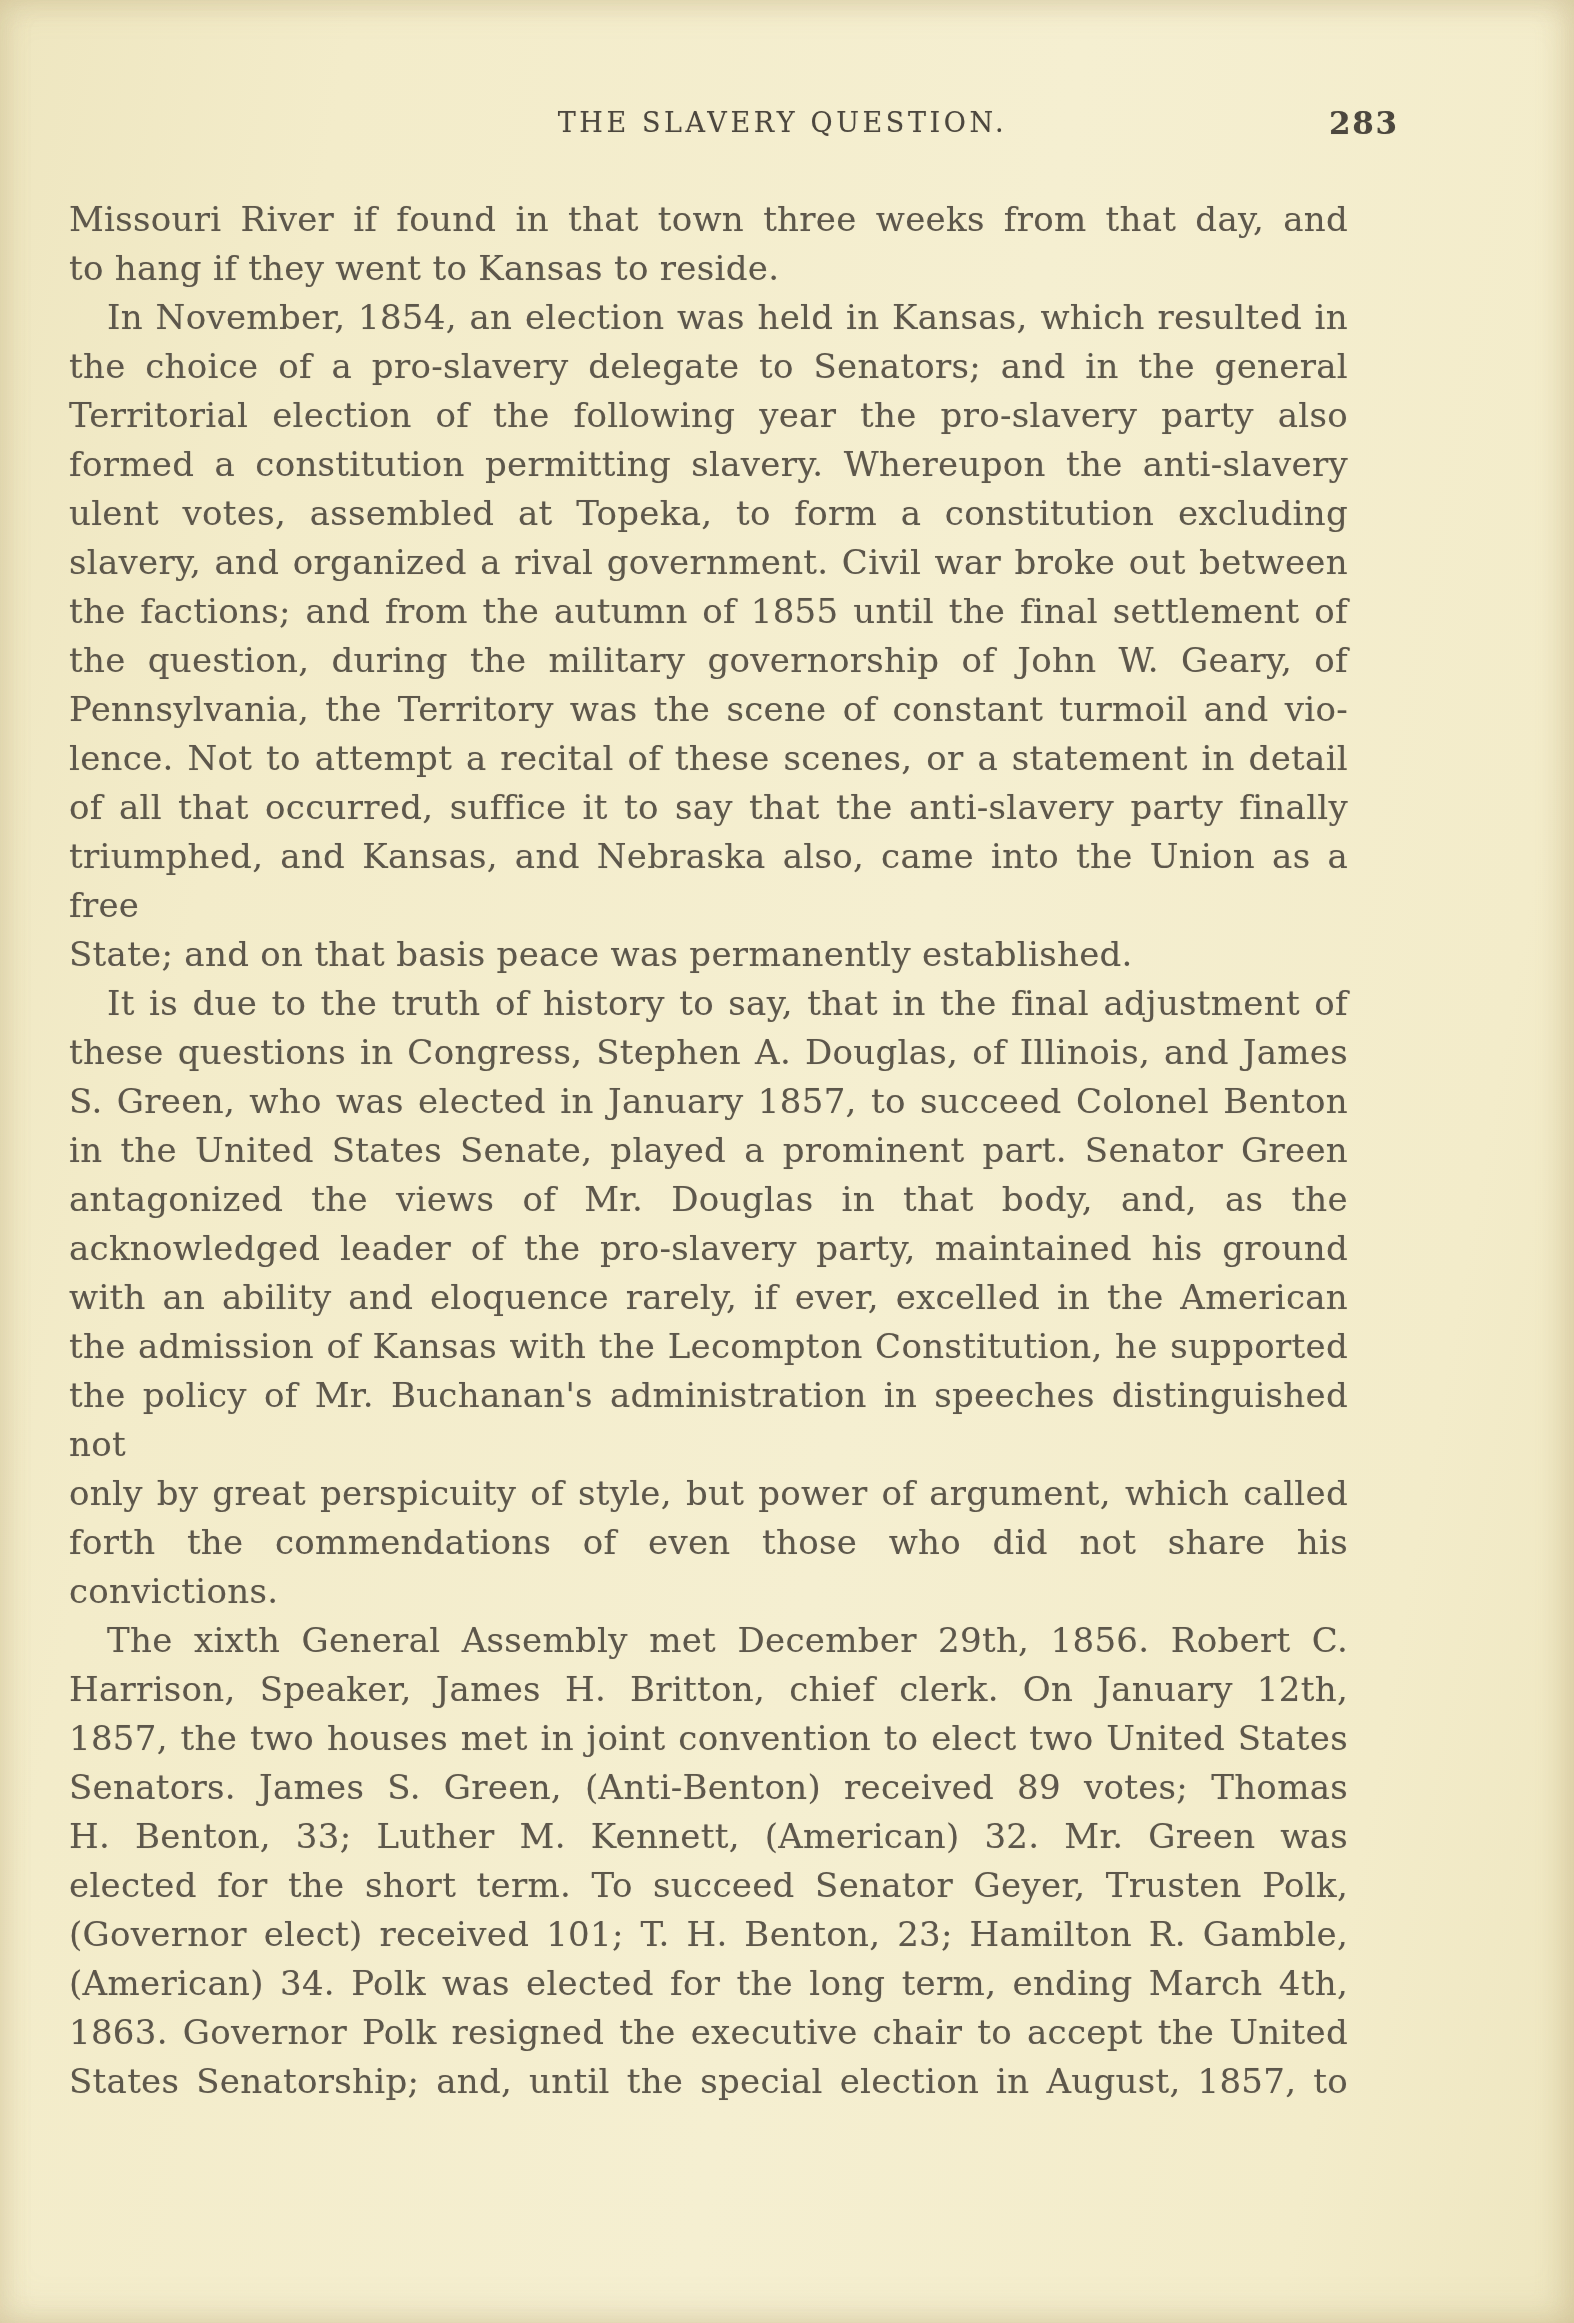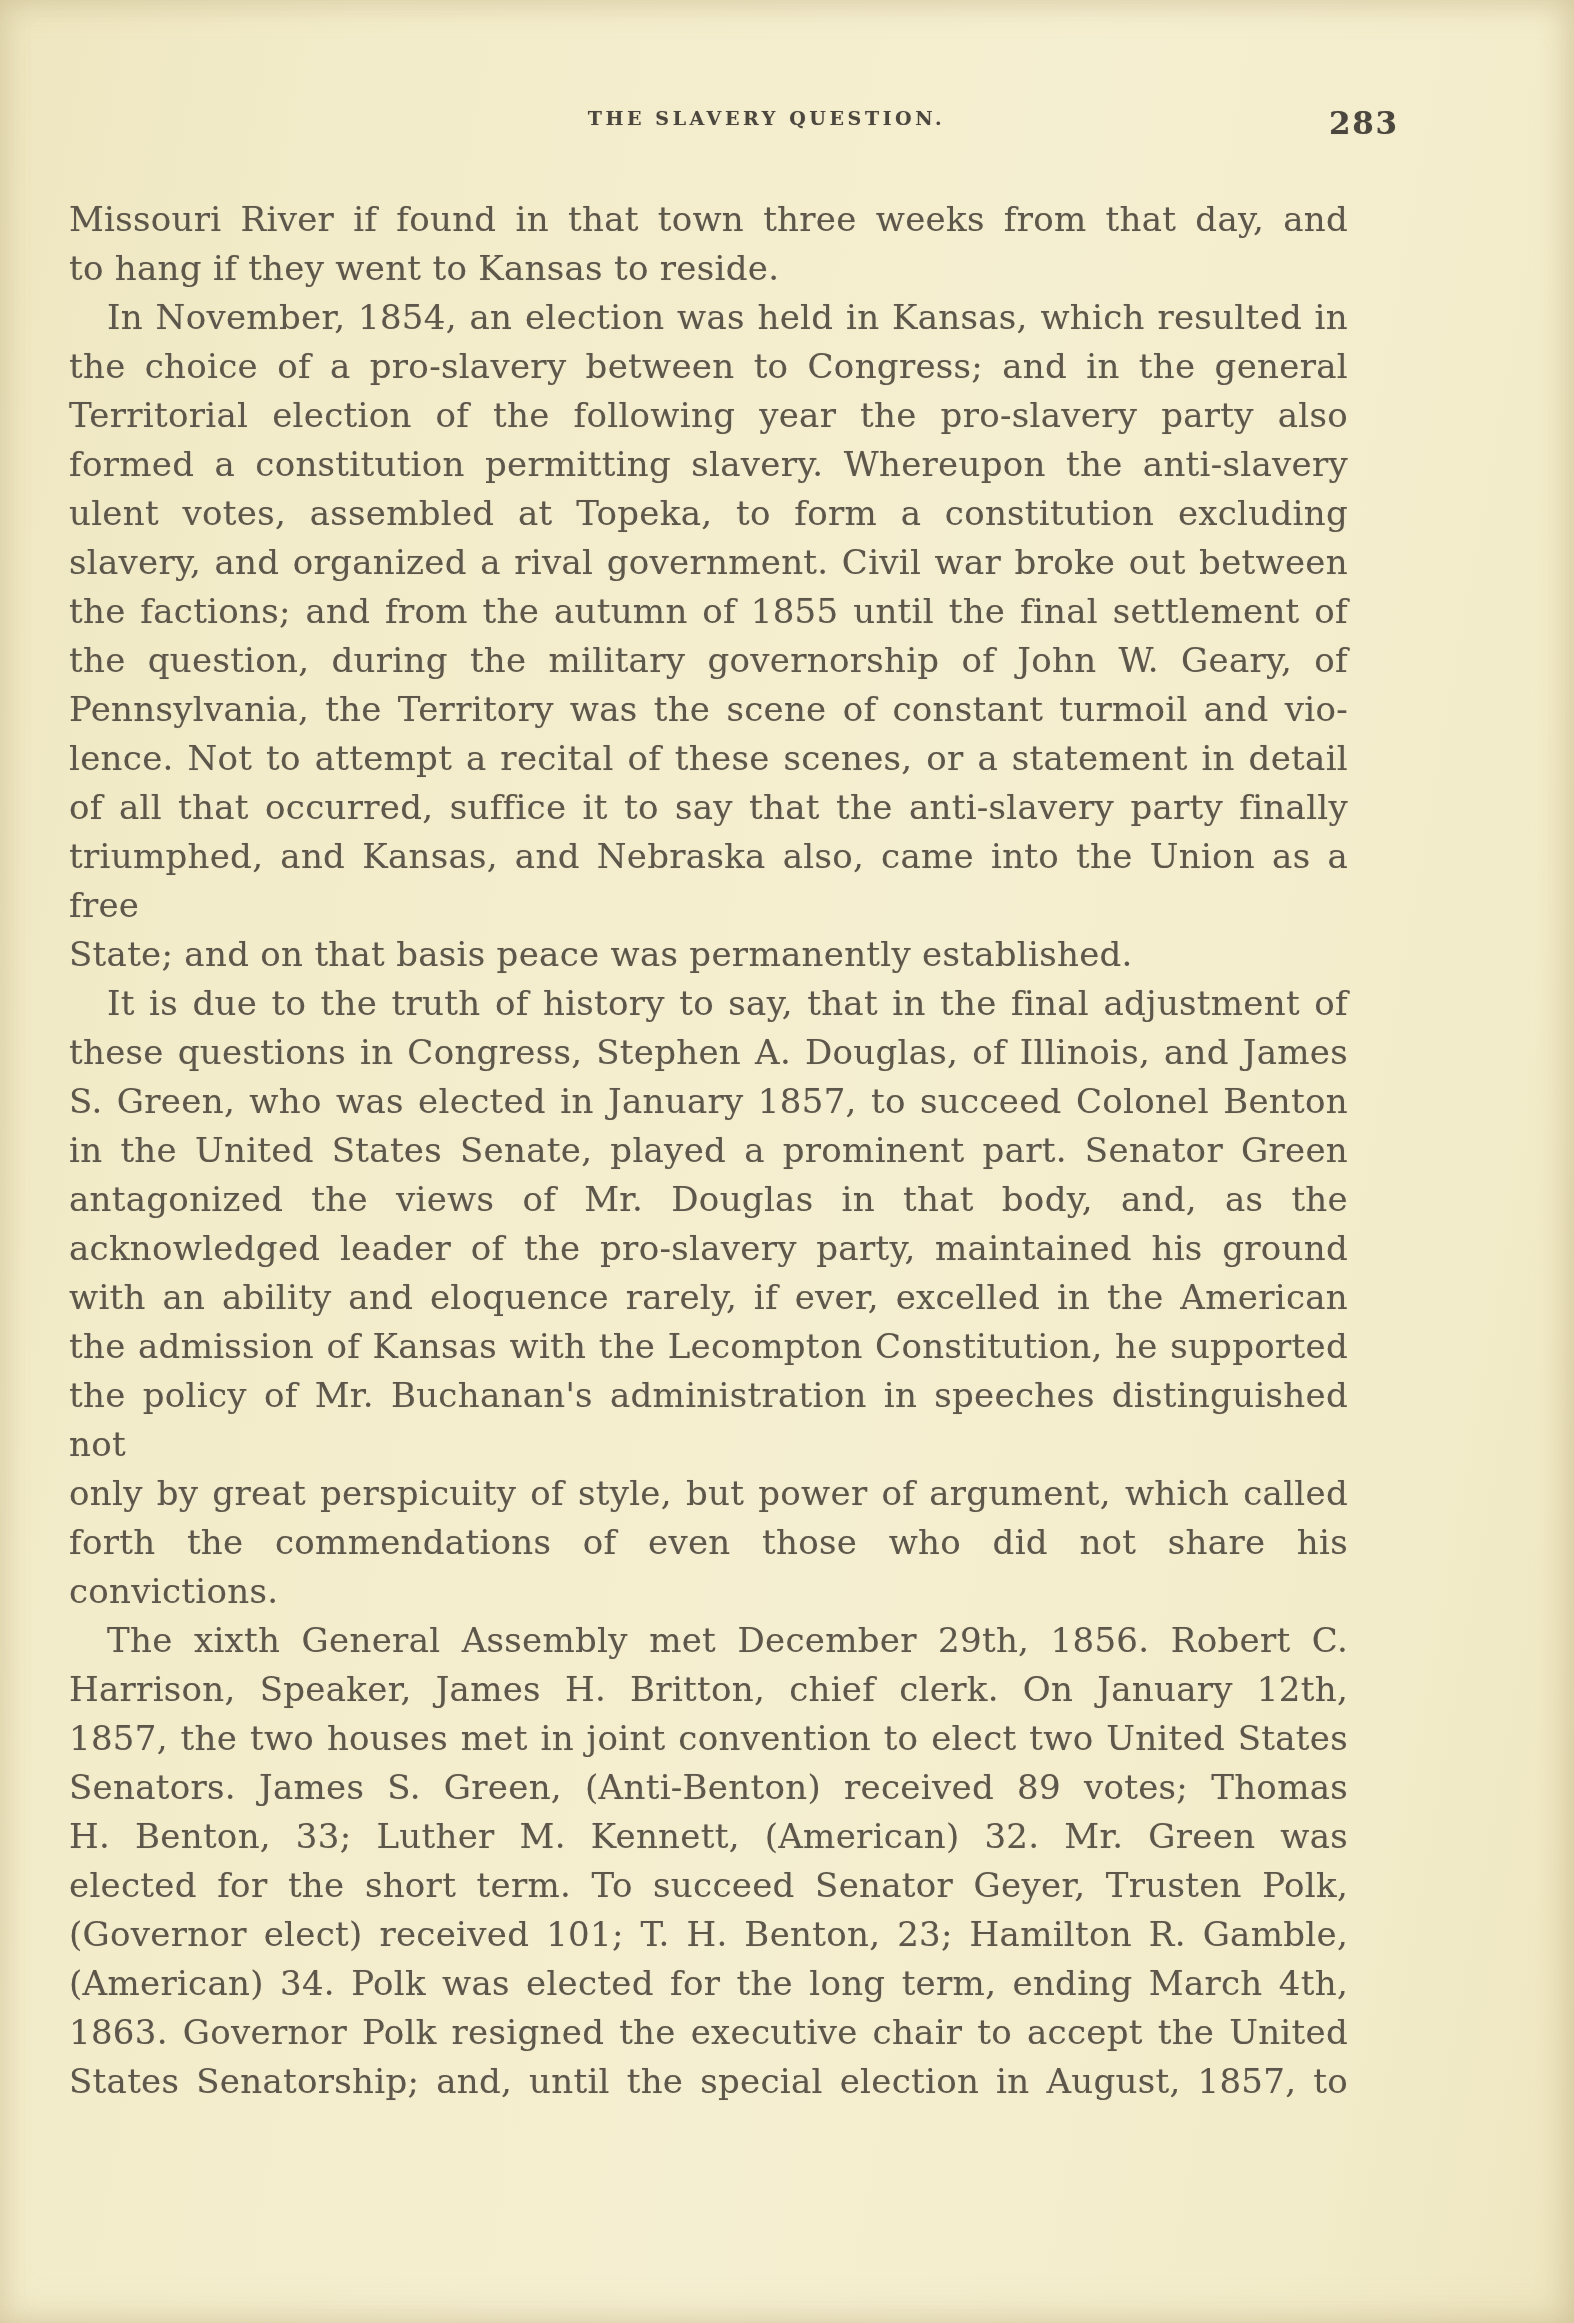"THE SLAVERY QUESTION." .running-title { font-size: 19px -> 27px; font-weight: 700 -> 400; left: 0 -> 16px }
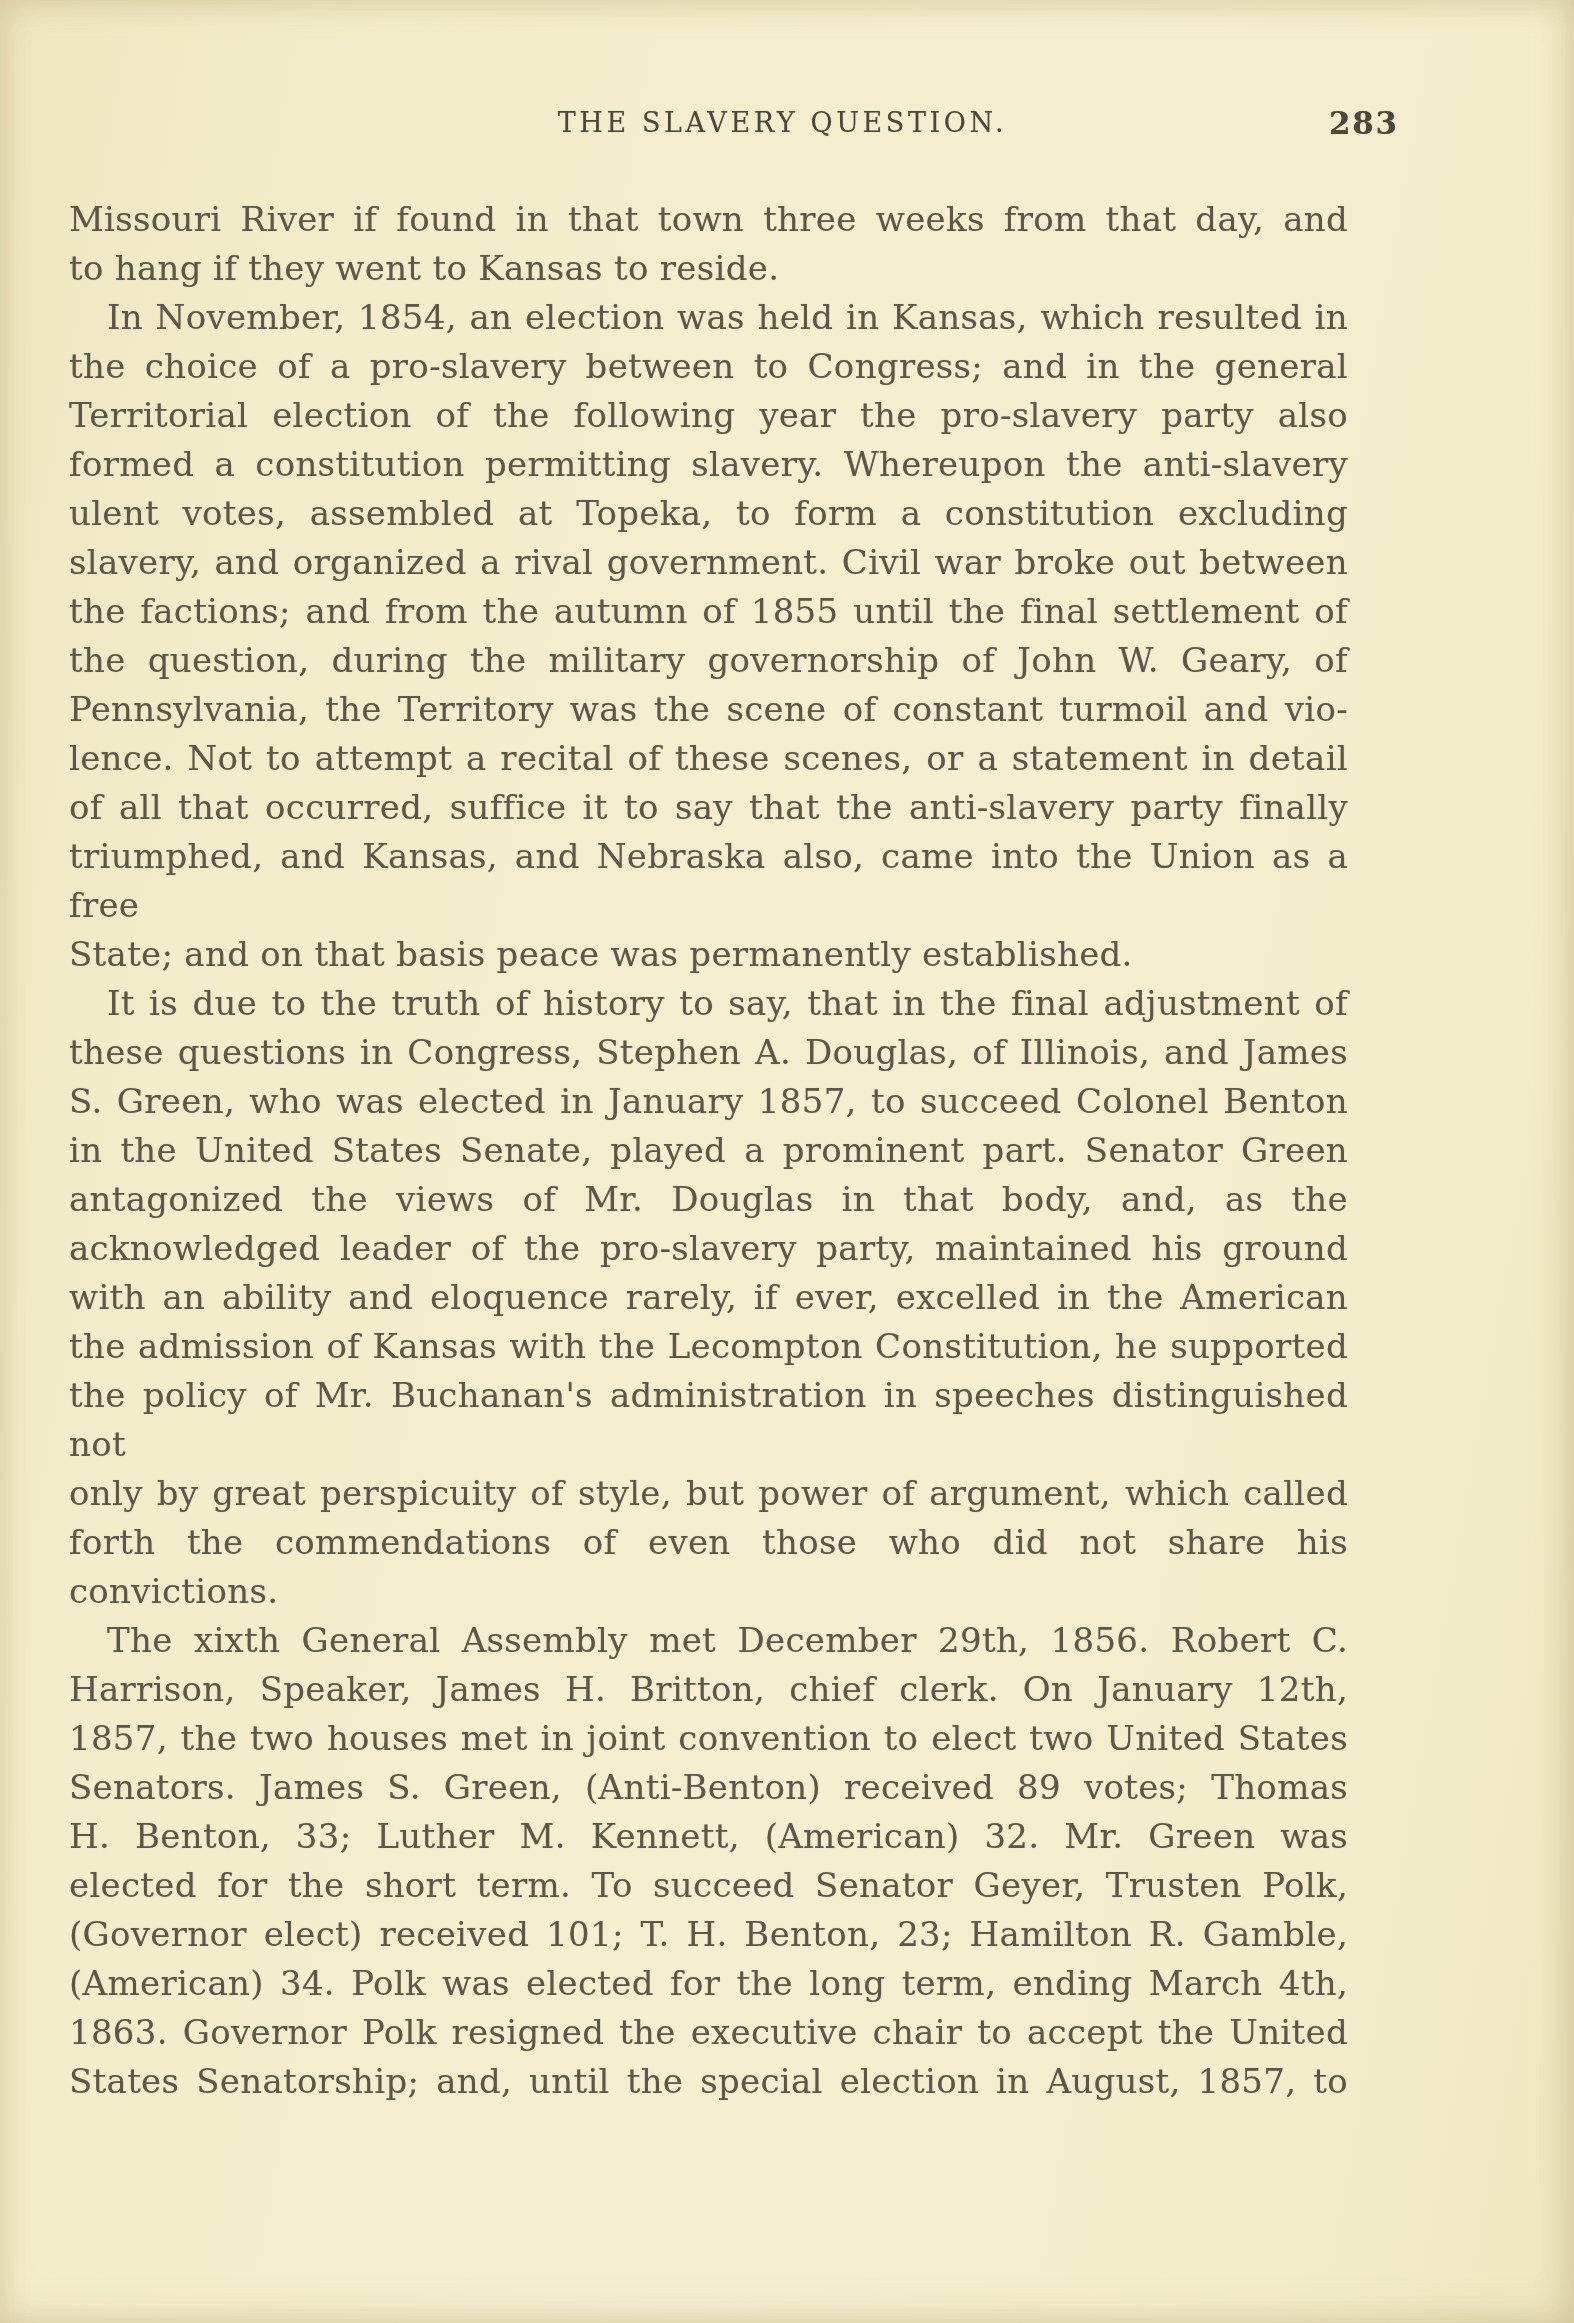"the choice of a pro-slavery" div.line { text: between to Congress -> delegate to Senators }
